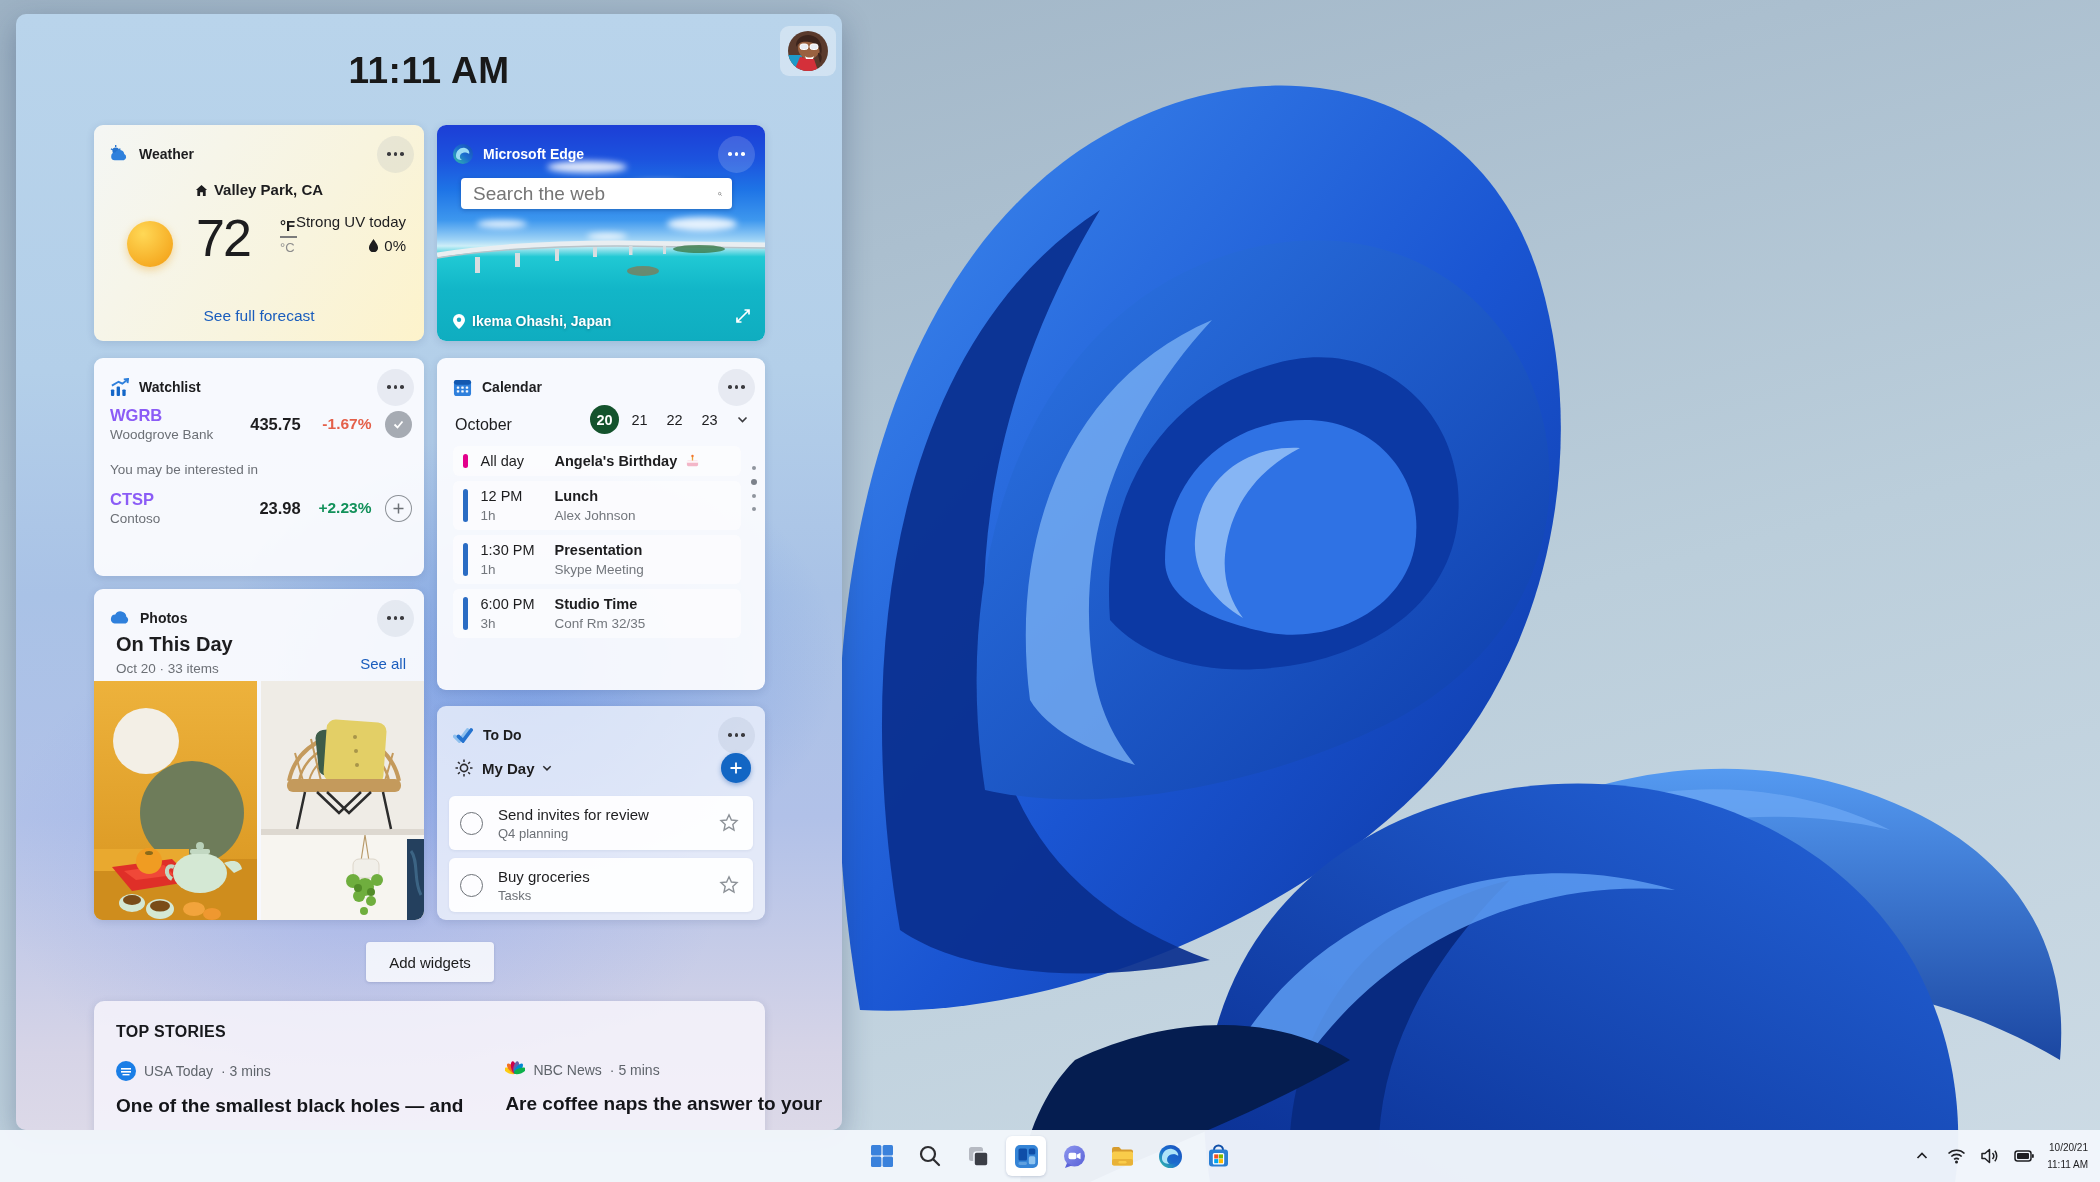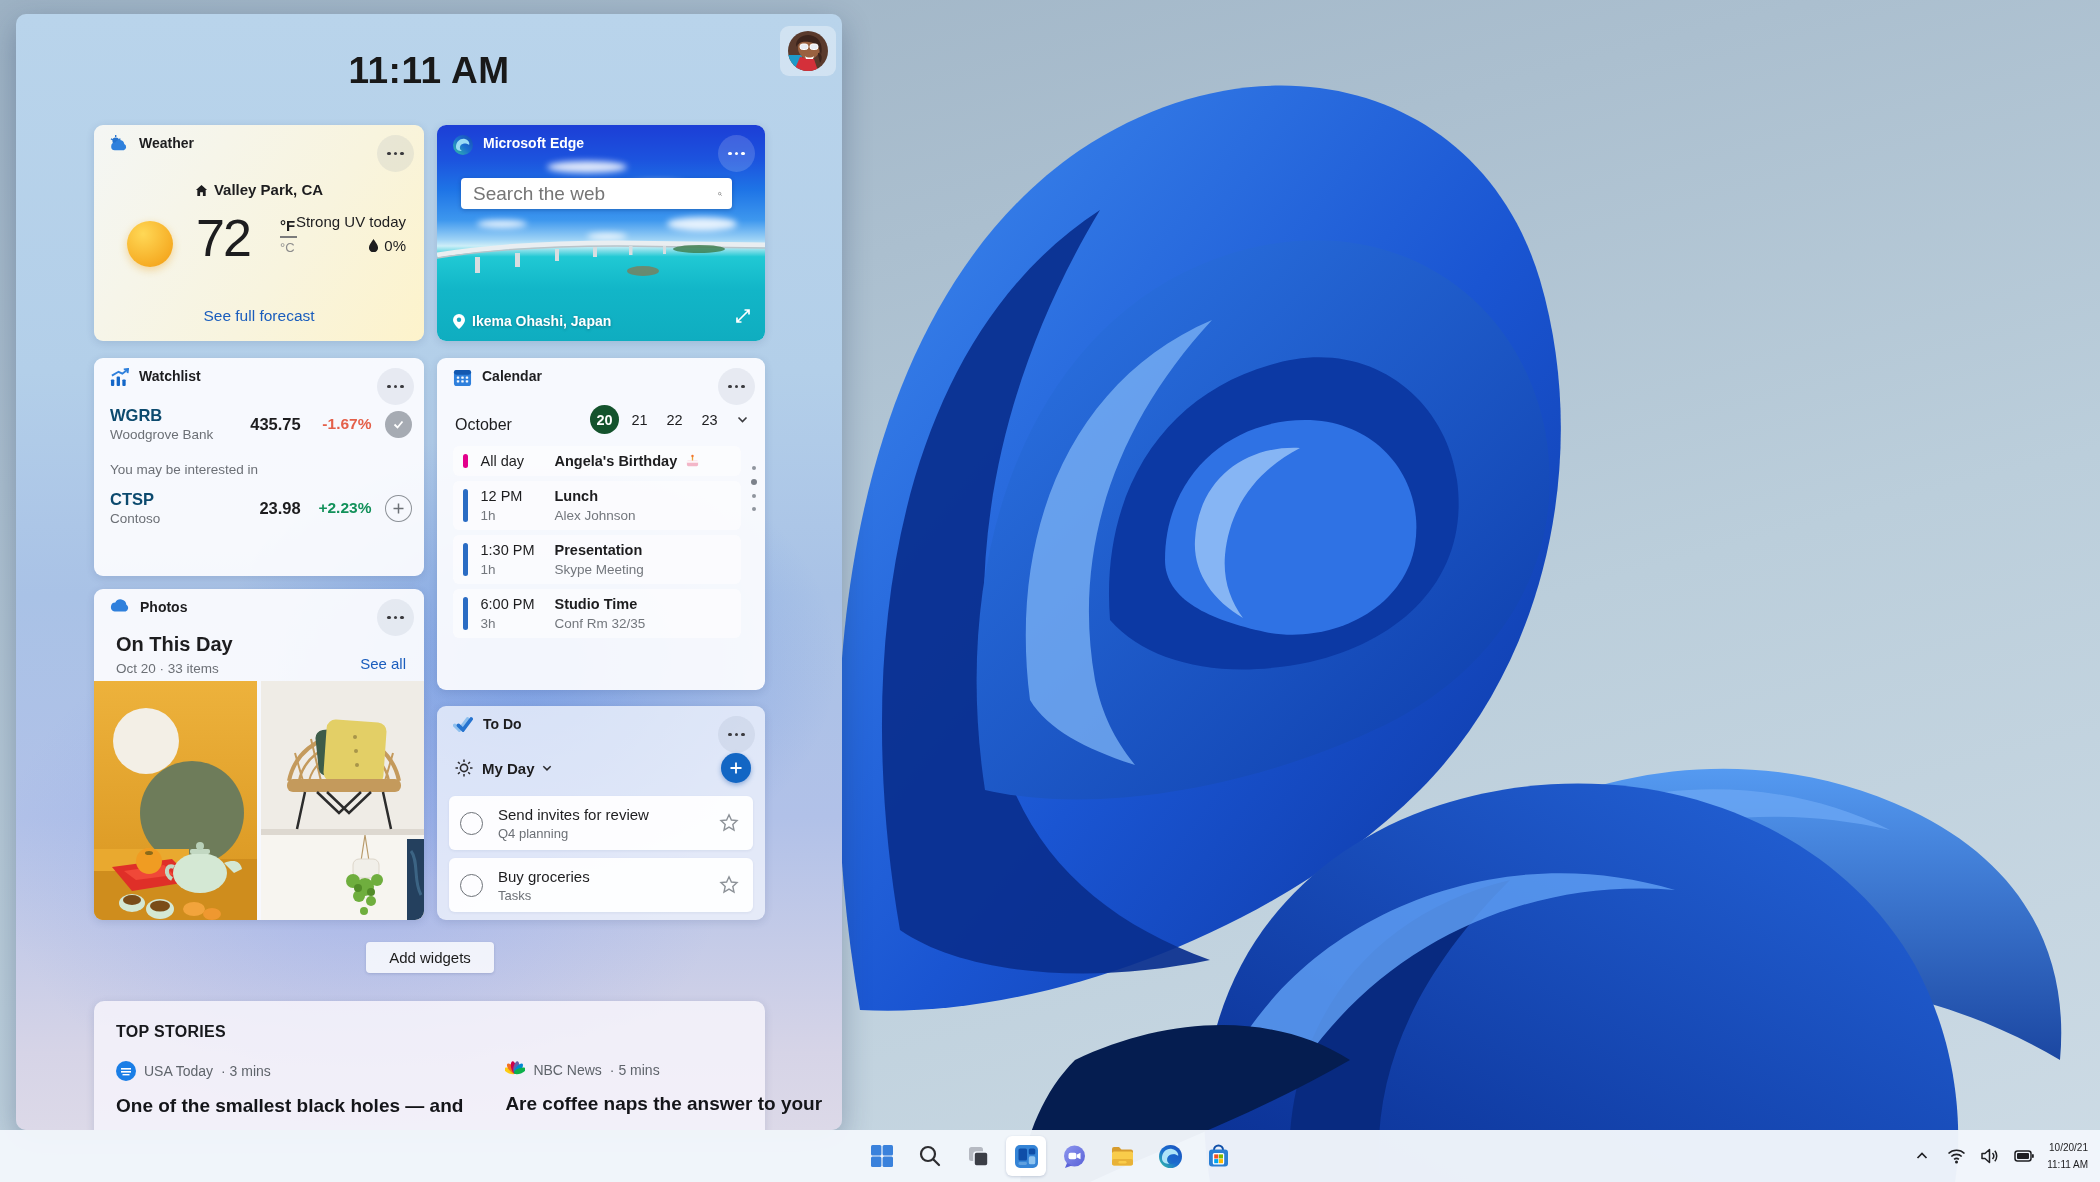"Weather" .card-head { align-items: flex-start -> center }
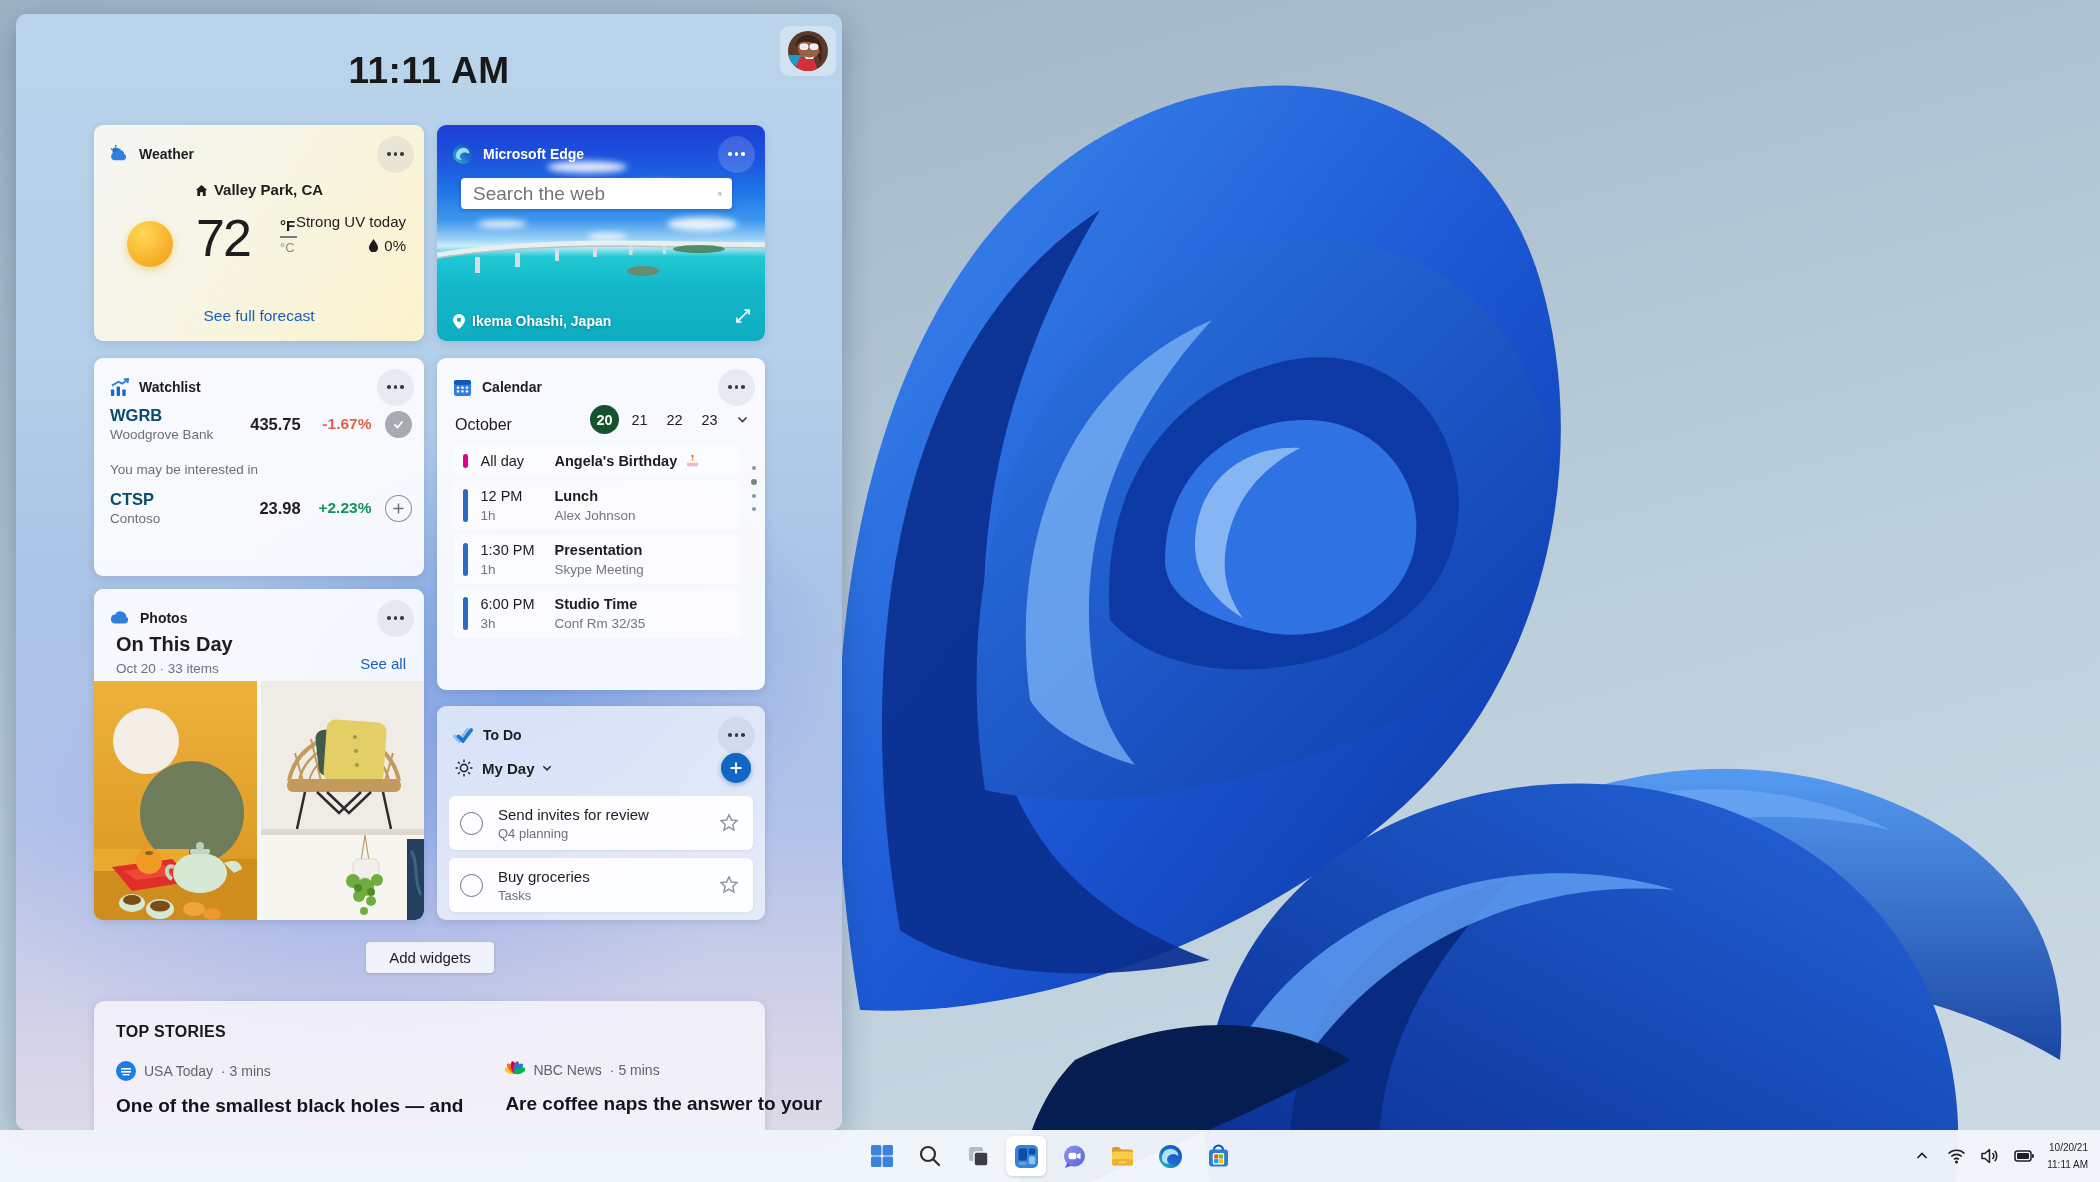"WGRB" .stock-row .tick .t { color: #0c4a6e -> #8b5cf6 }
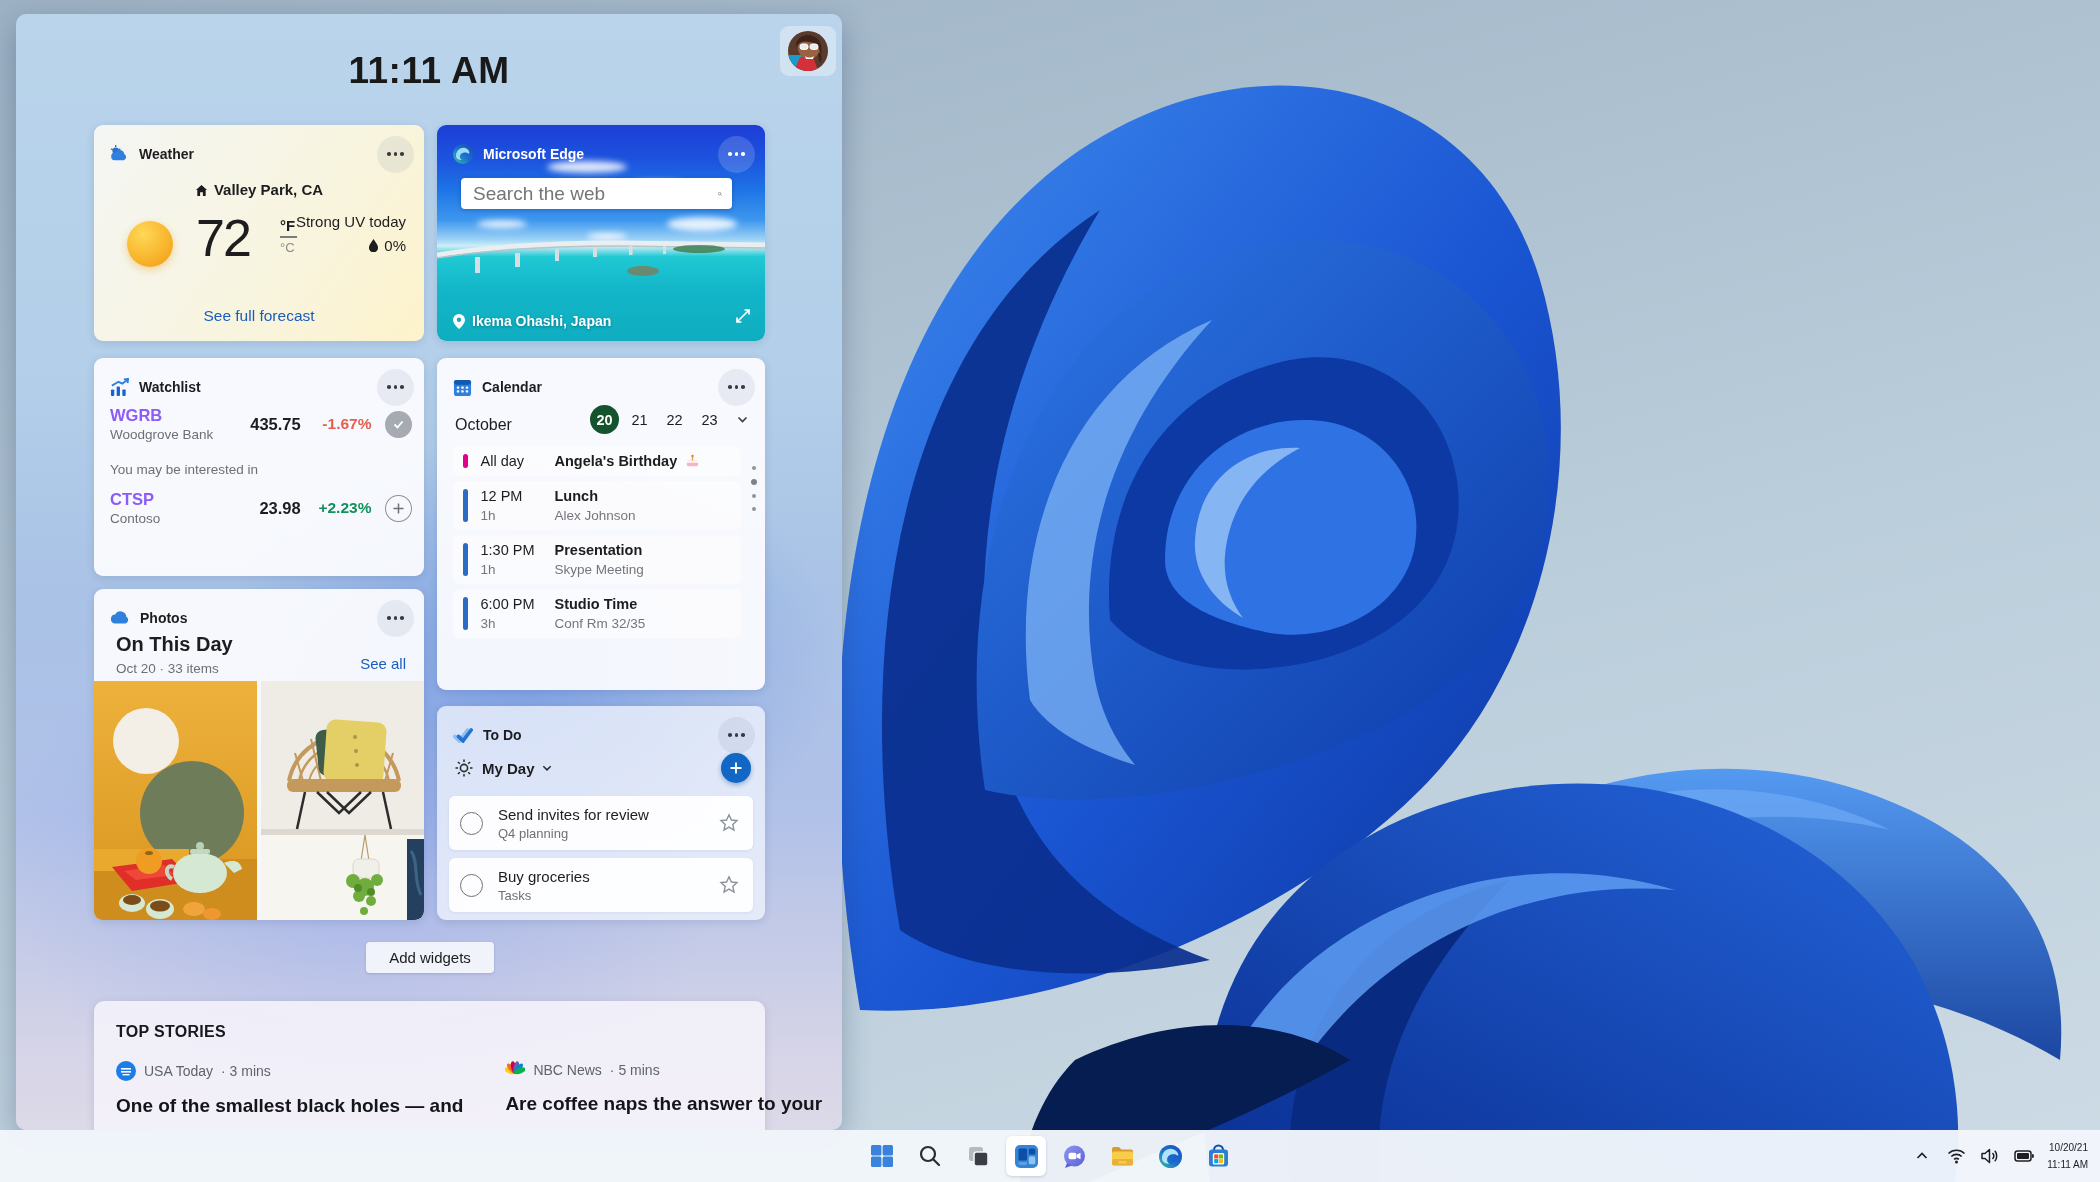"Add widgets" .add-widgets { height: 31px -> 40px }
